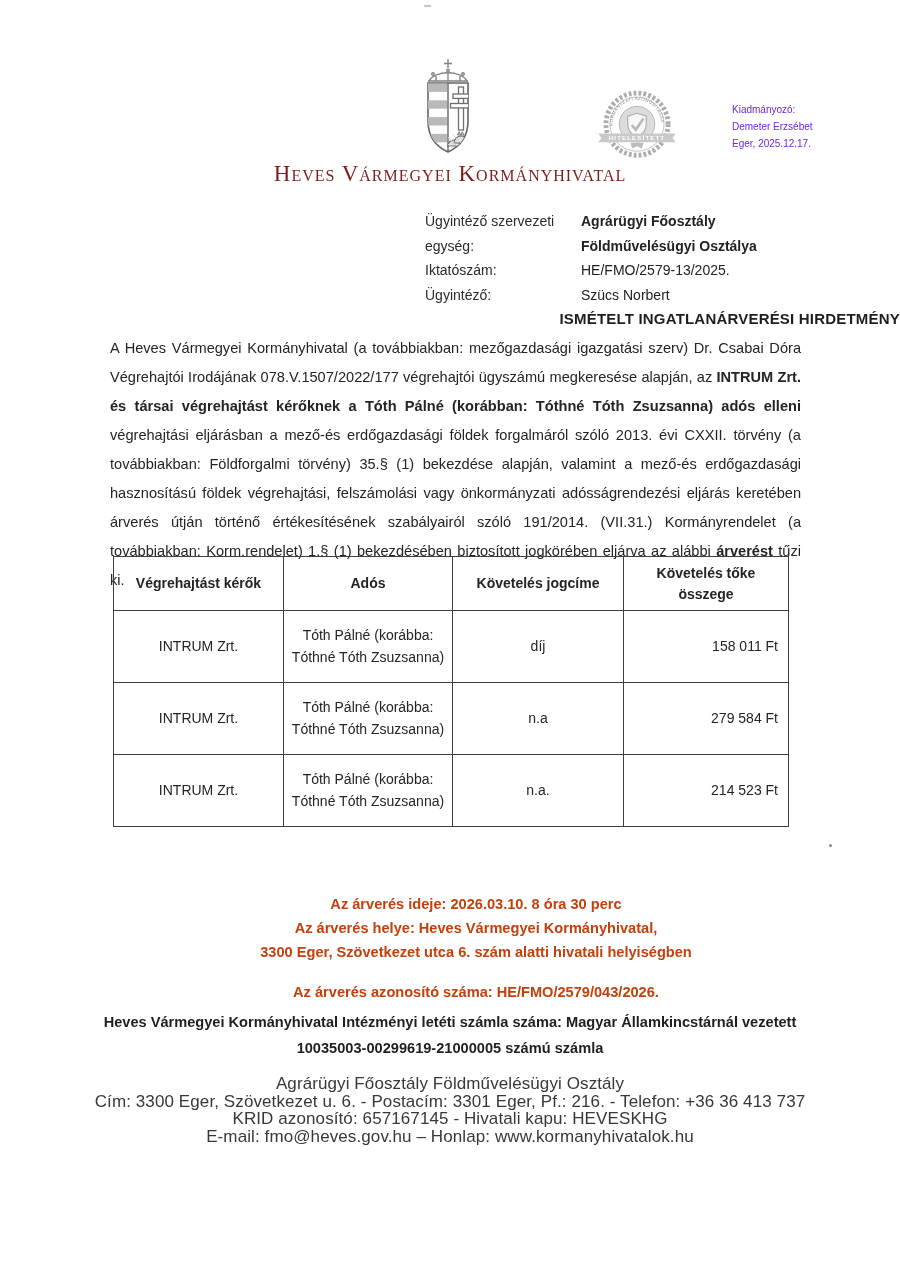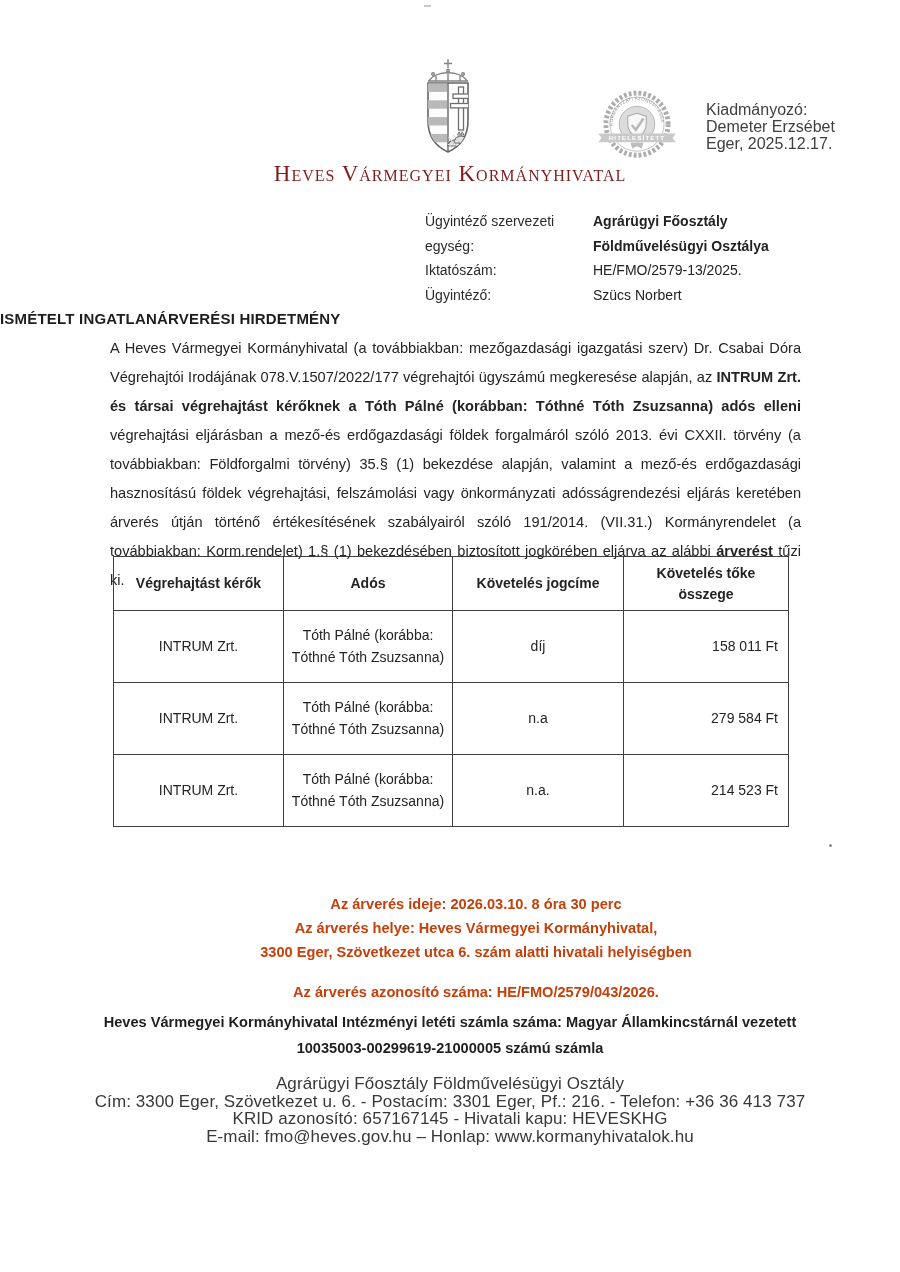"Kiadmányozó:" .signer { color: #404040 -> #6d28d9; font-size: 16px -> 10px; left: 706px -> 732px }
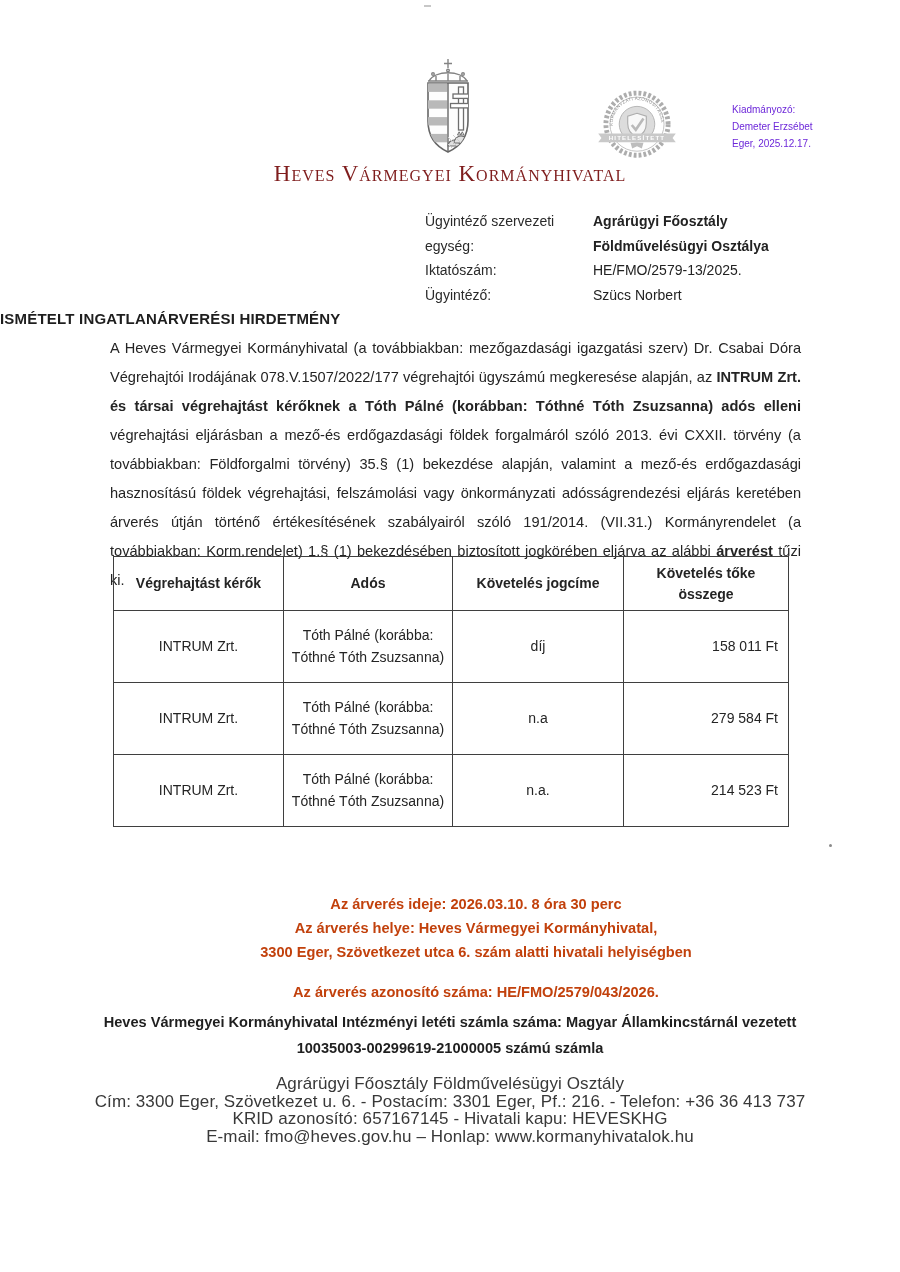"Ügyintéző szervezeti egység:" .meta { column-gap: 16px -> 4px }
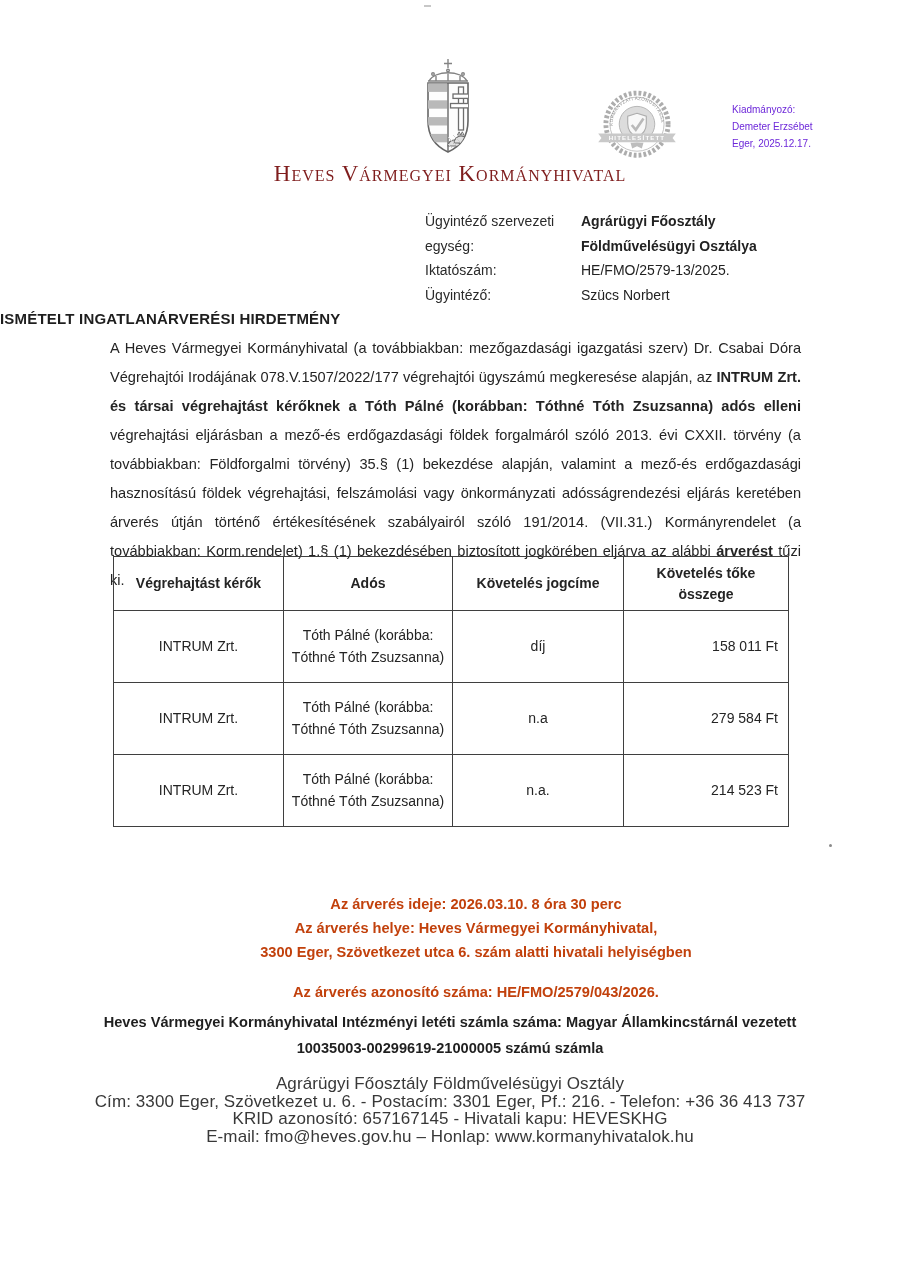"ISMÉTELT INGATLANÁRVERÉSI HIRDETMÉNY" .title { text-align: left -> right }
